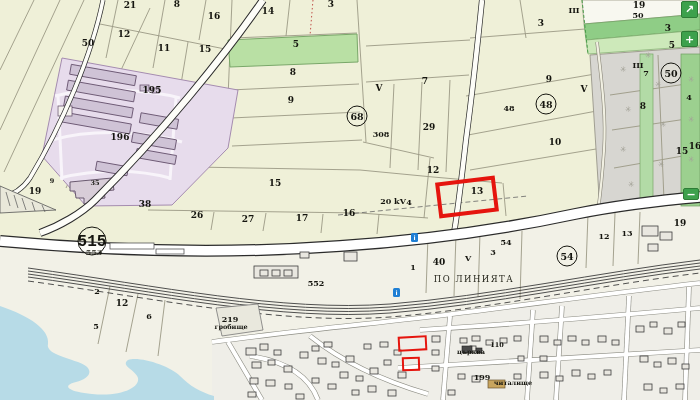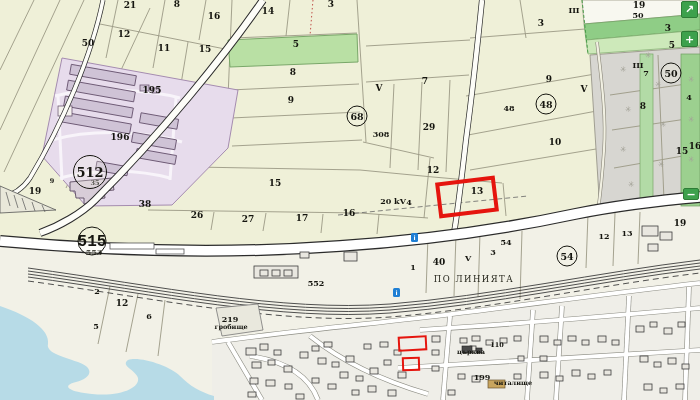"512" div.mcircle { html: <div>512</div> -> none }
